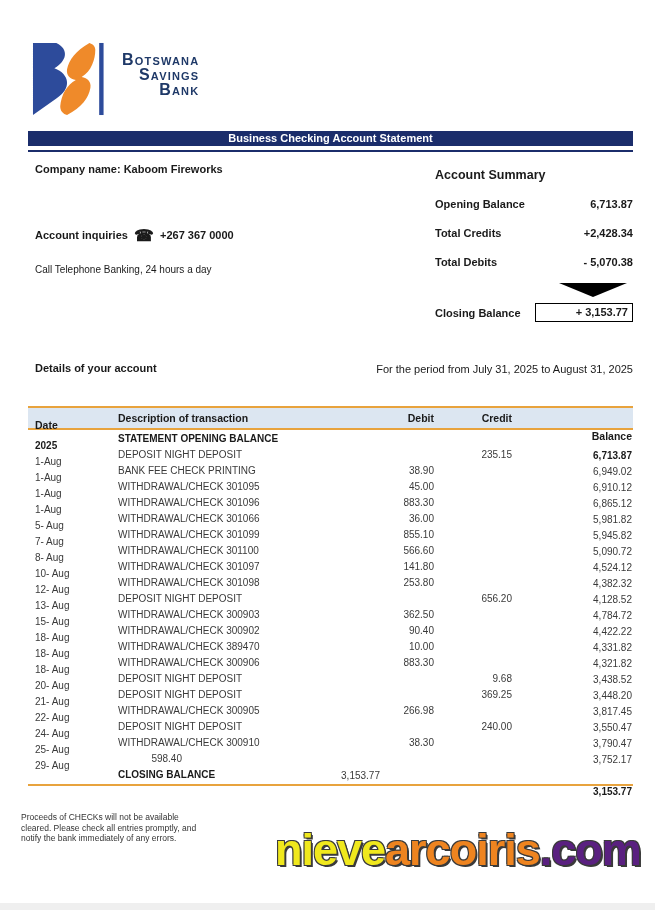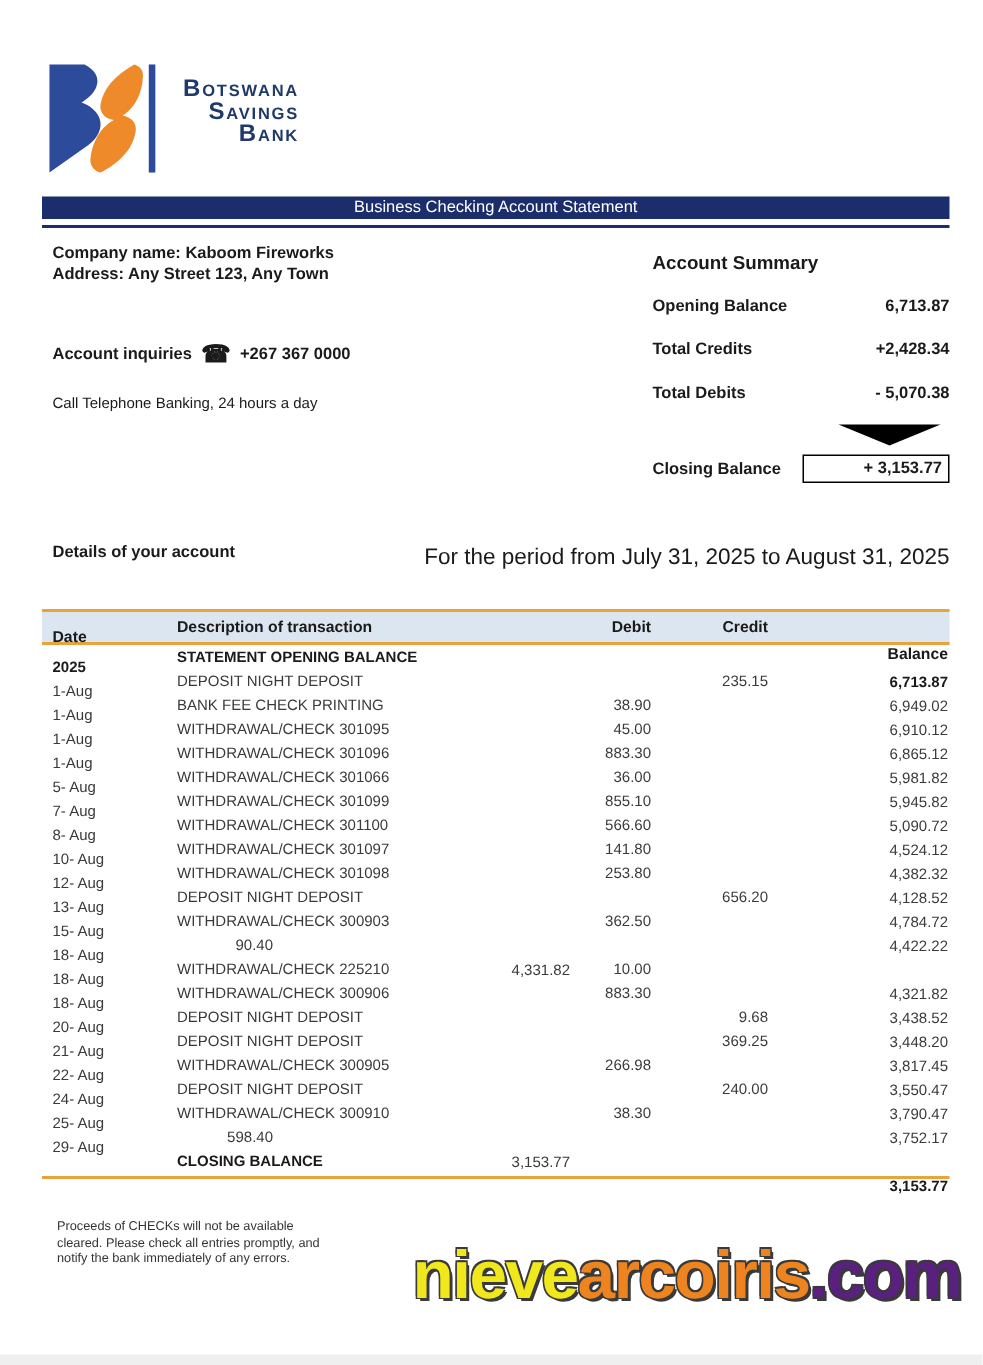"Business Checking Account Statement" .title-bar { font-weight: normal -> bold }
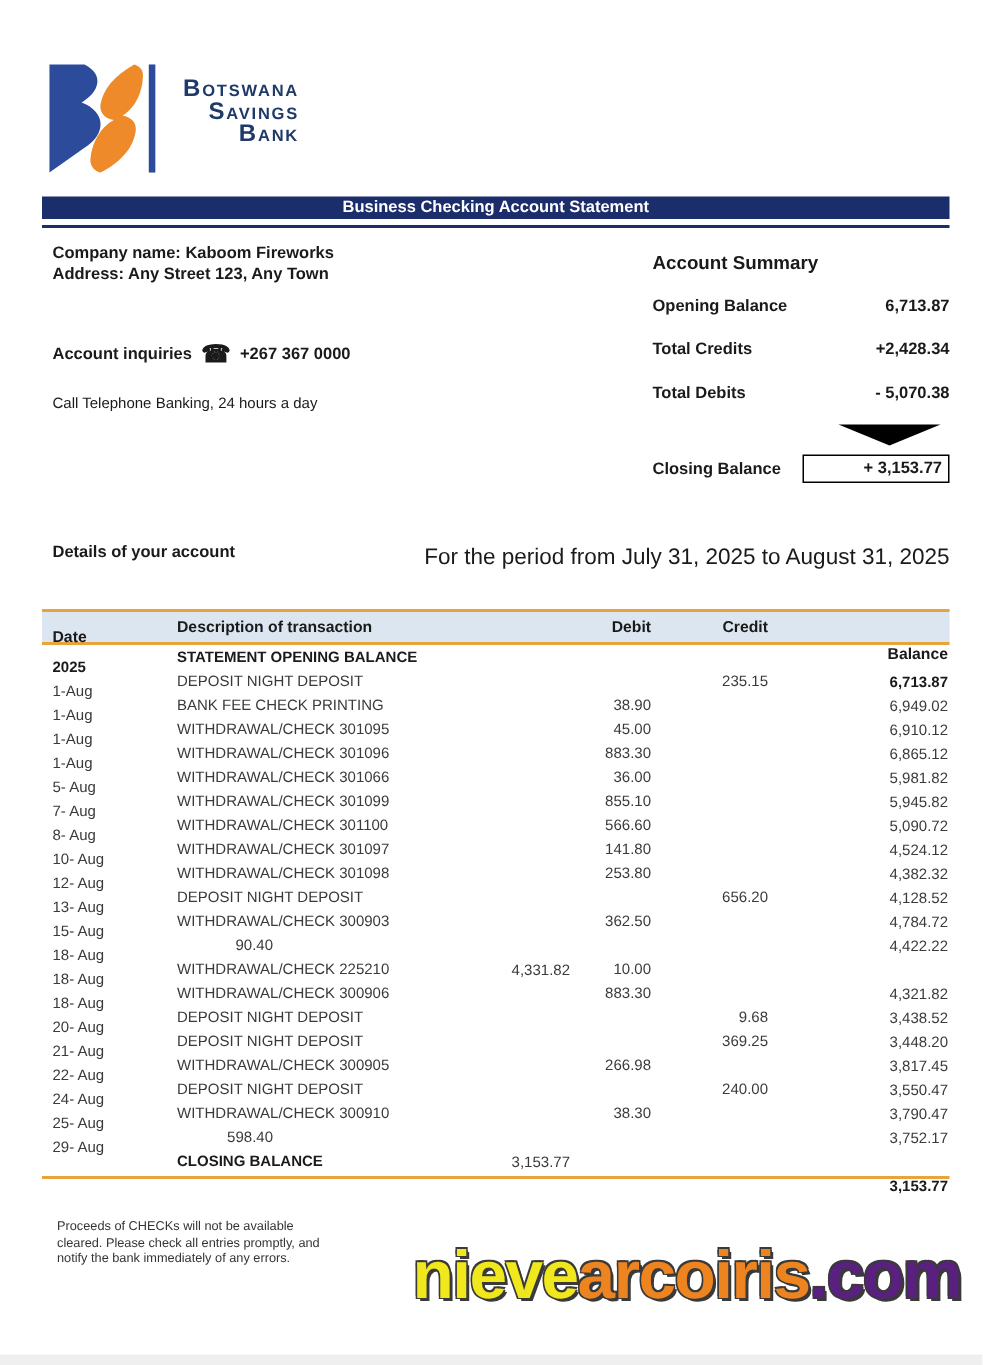"Address: Any Street 123, Any" div { html: <div>Address: Any Street 123, Any Town</div> -> none }
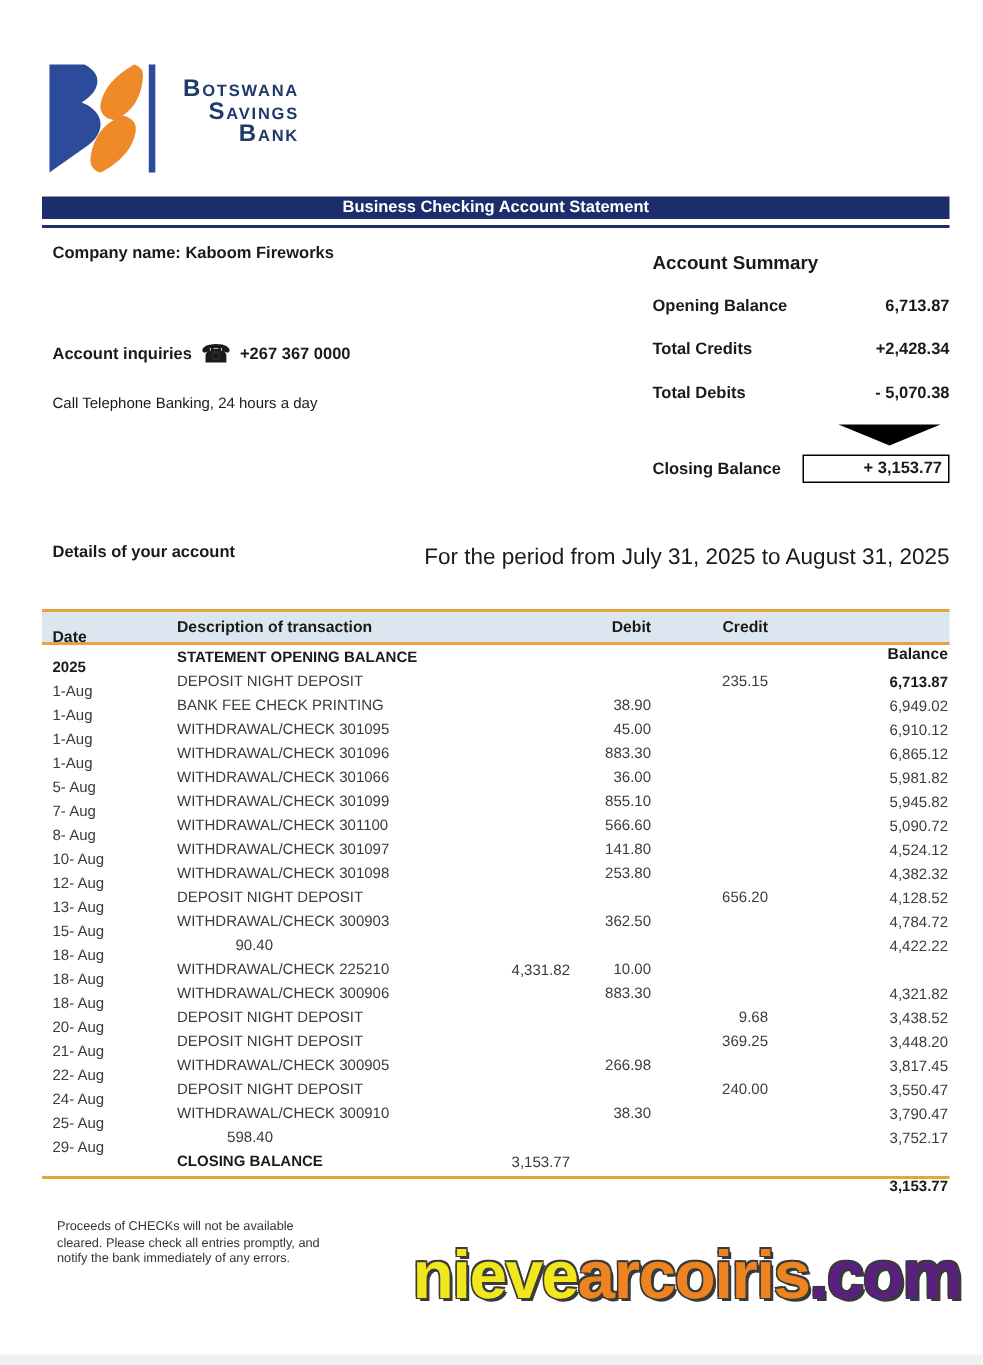"For the period from July" .period { font-size: 15px -> 11px }
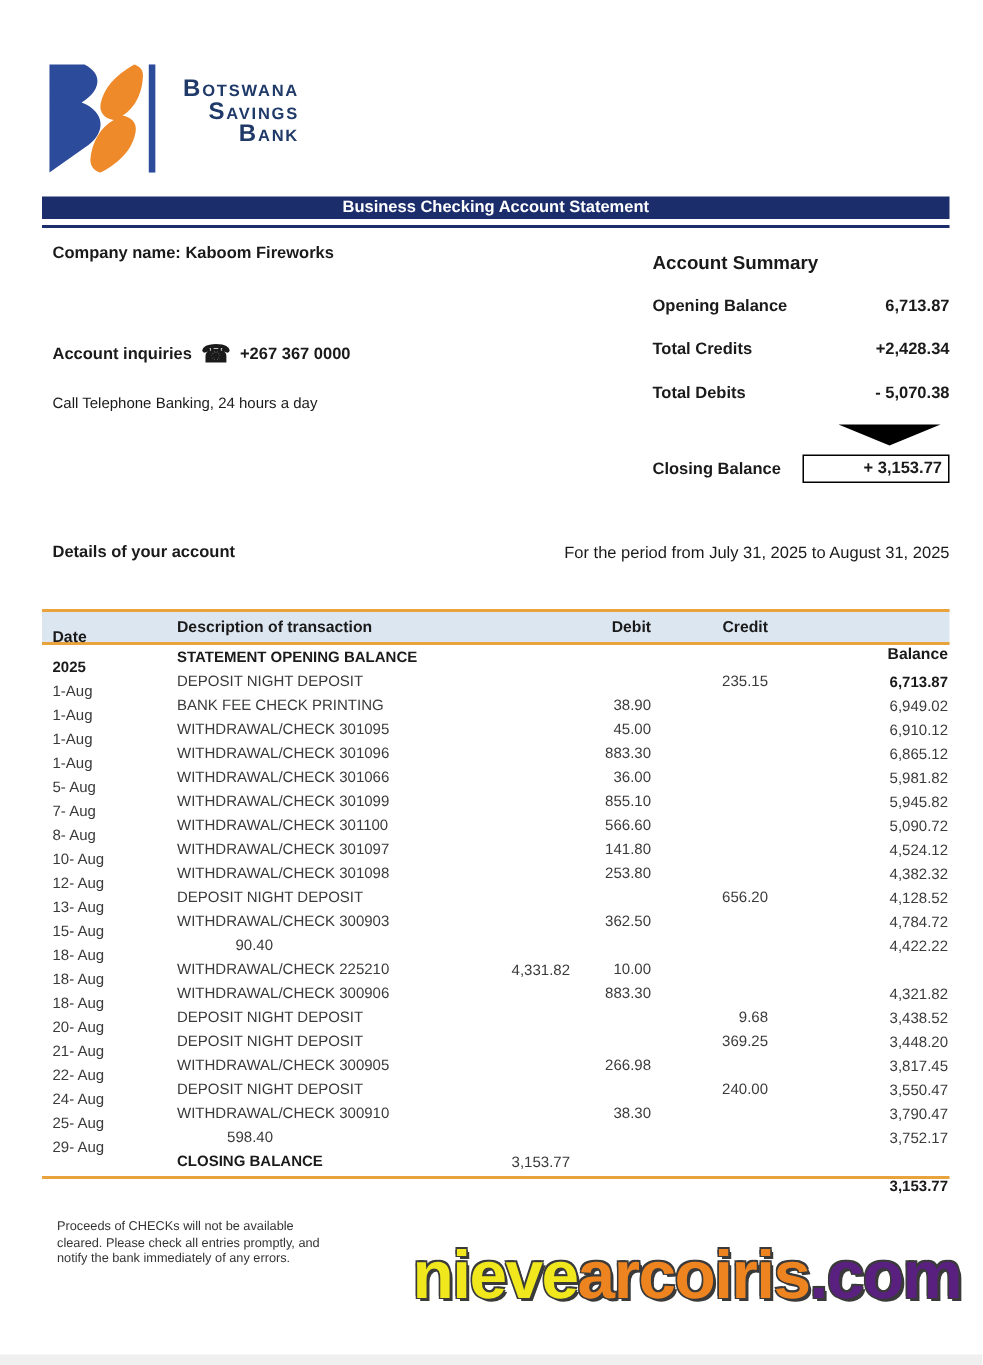"WITHDRAWAL/CHECK 300902" div.cell { html: none -> <div>WITHDRAWAL/CHECK 300902</div> }
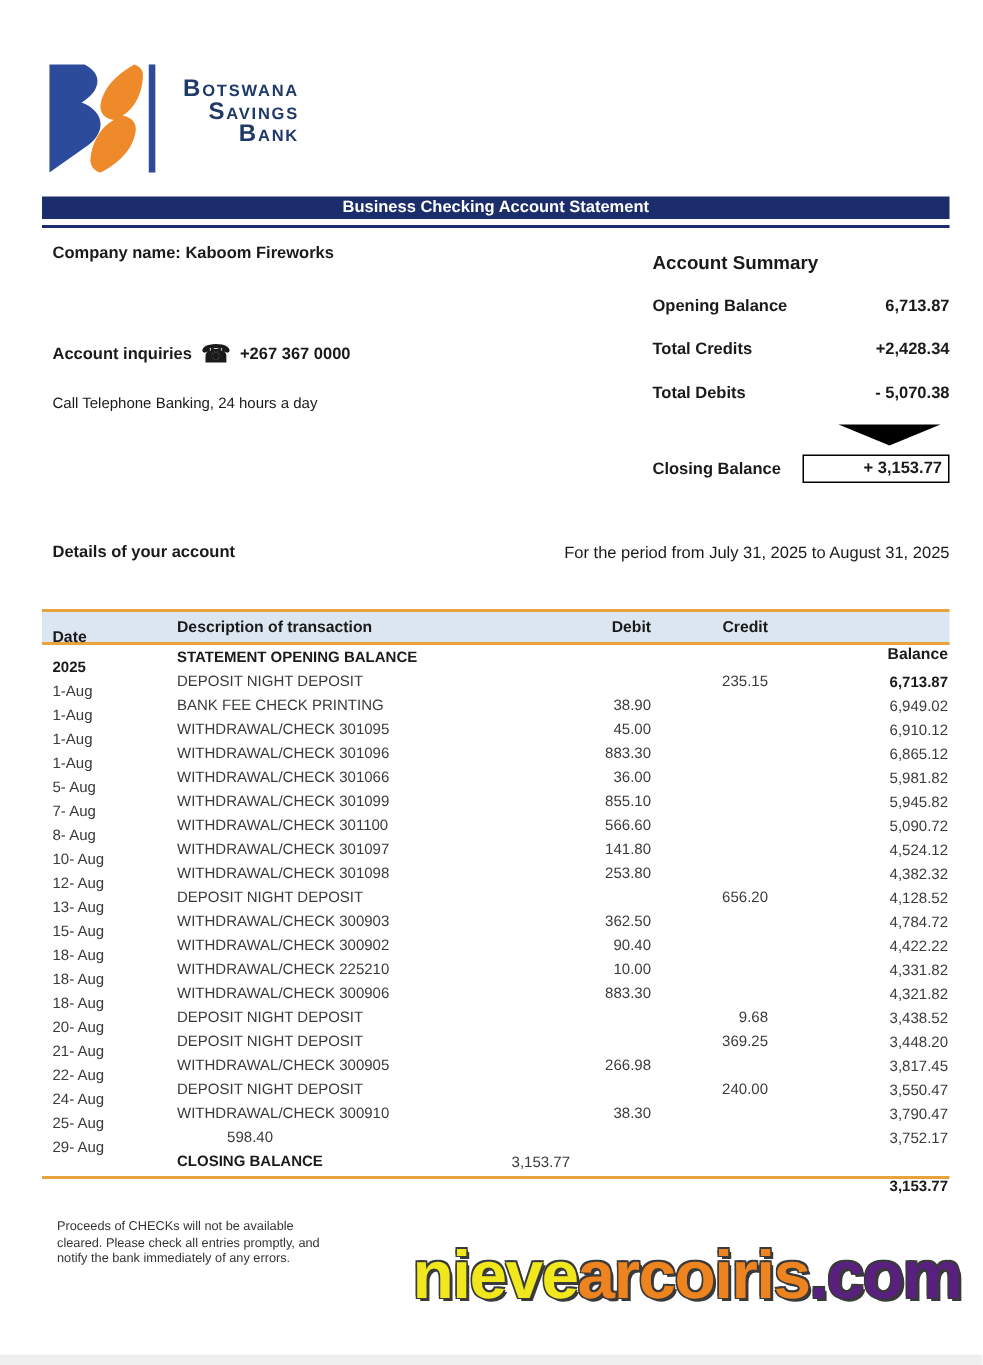"WITHDRAWAL/CHECK 225210" div.cell { text: 225210 -> 389470 }
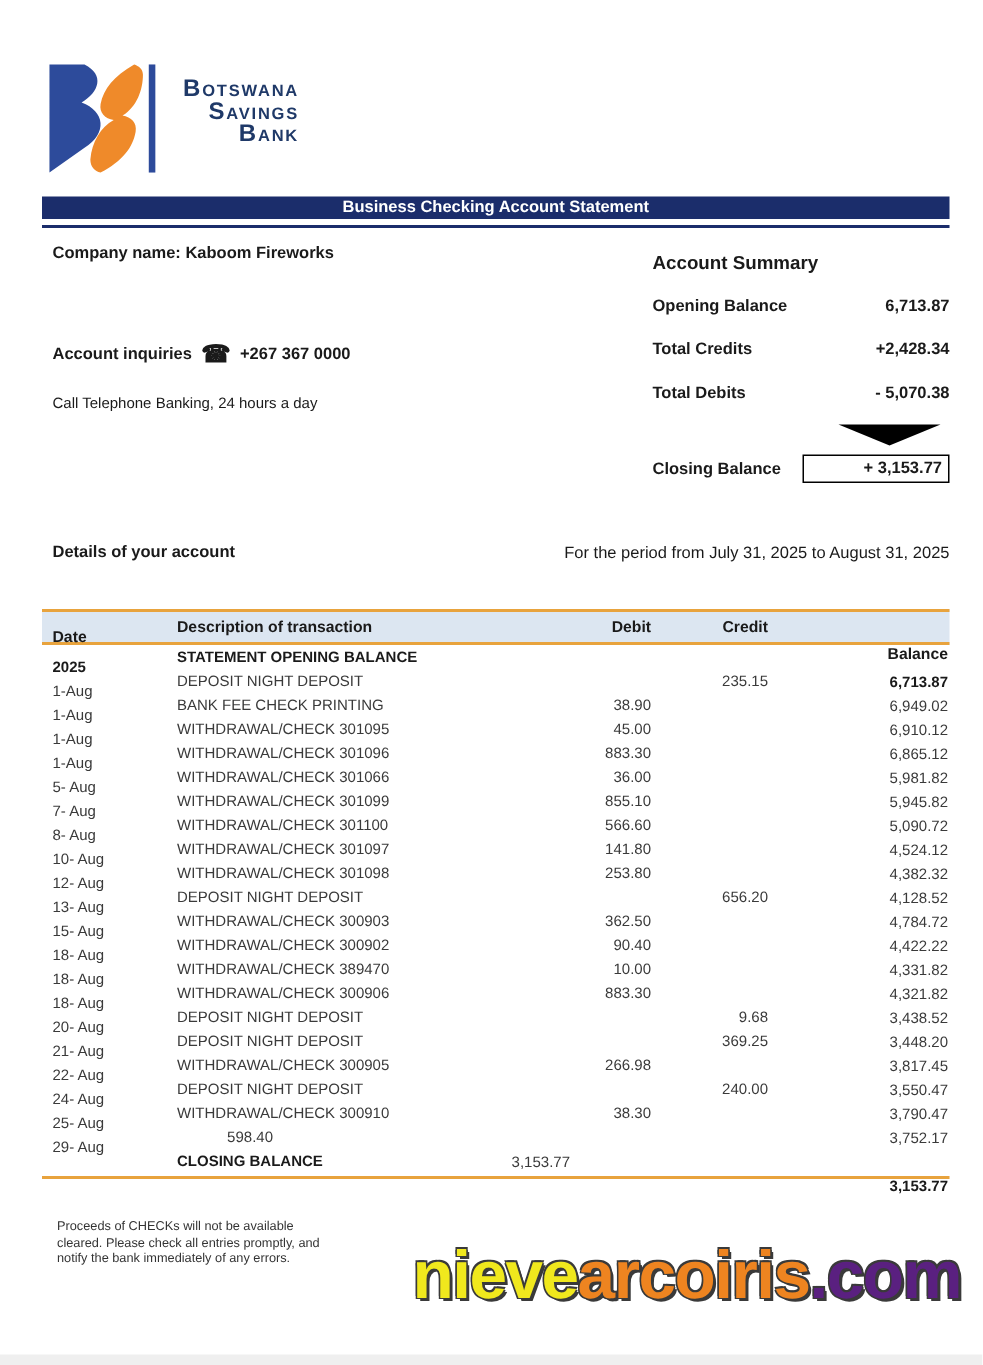"Proceeds of CHECKs will not" .notice { left: 38px -> 21px }
